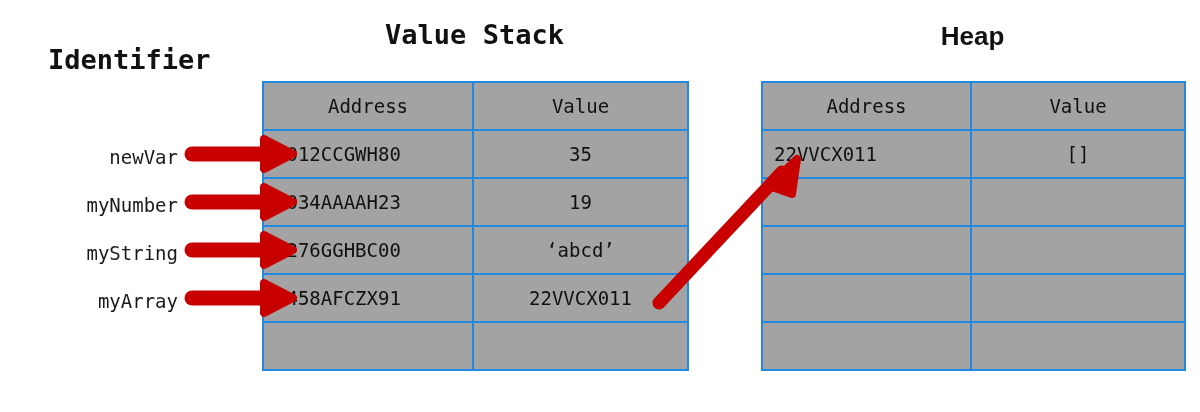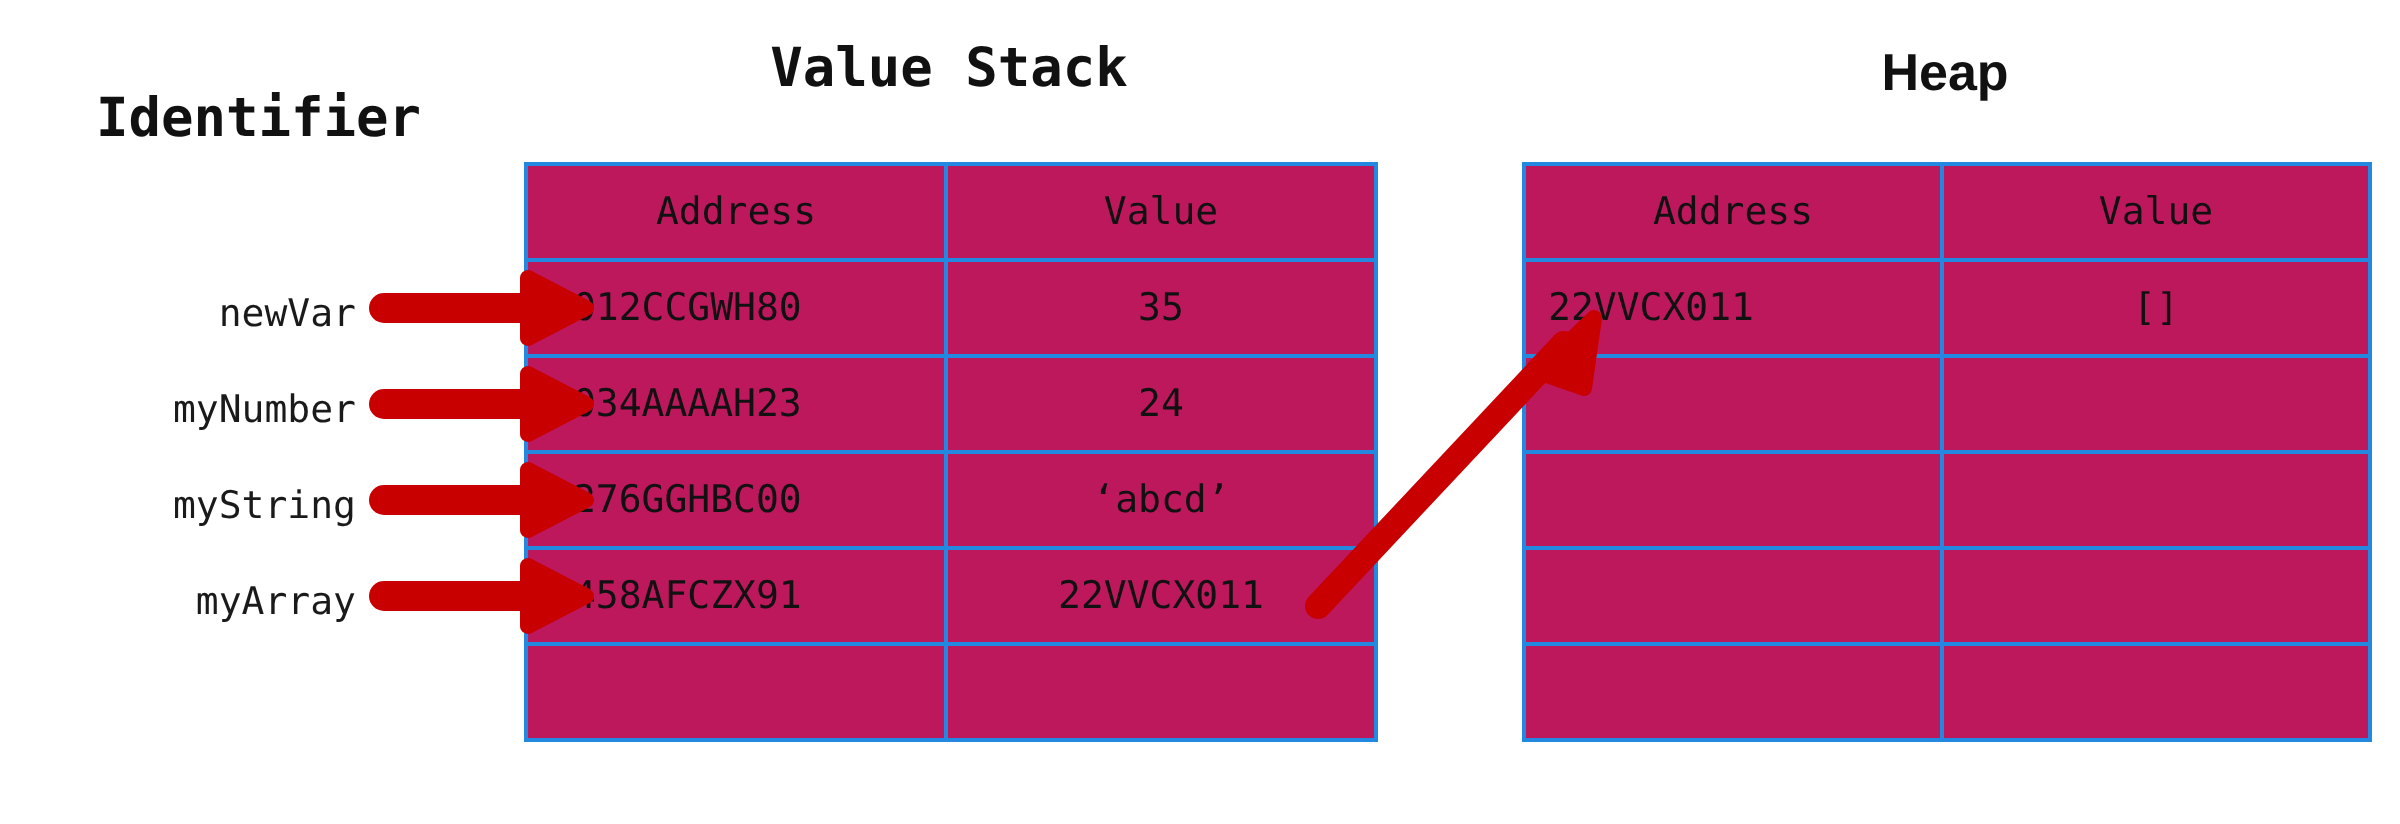"Address" .mem-table { background: #be185d -> #a3a3a3 }
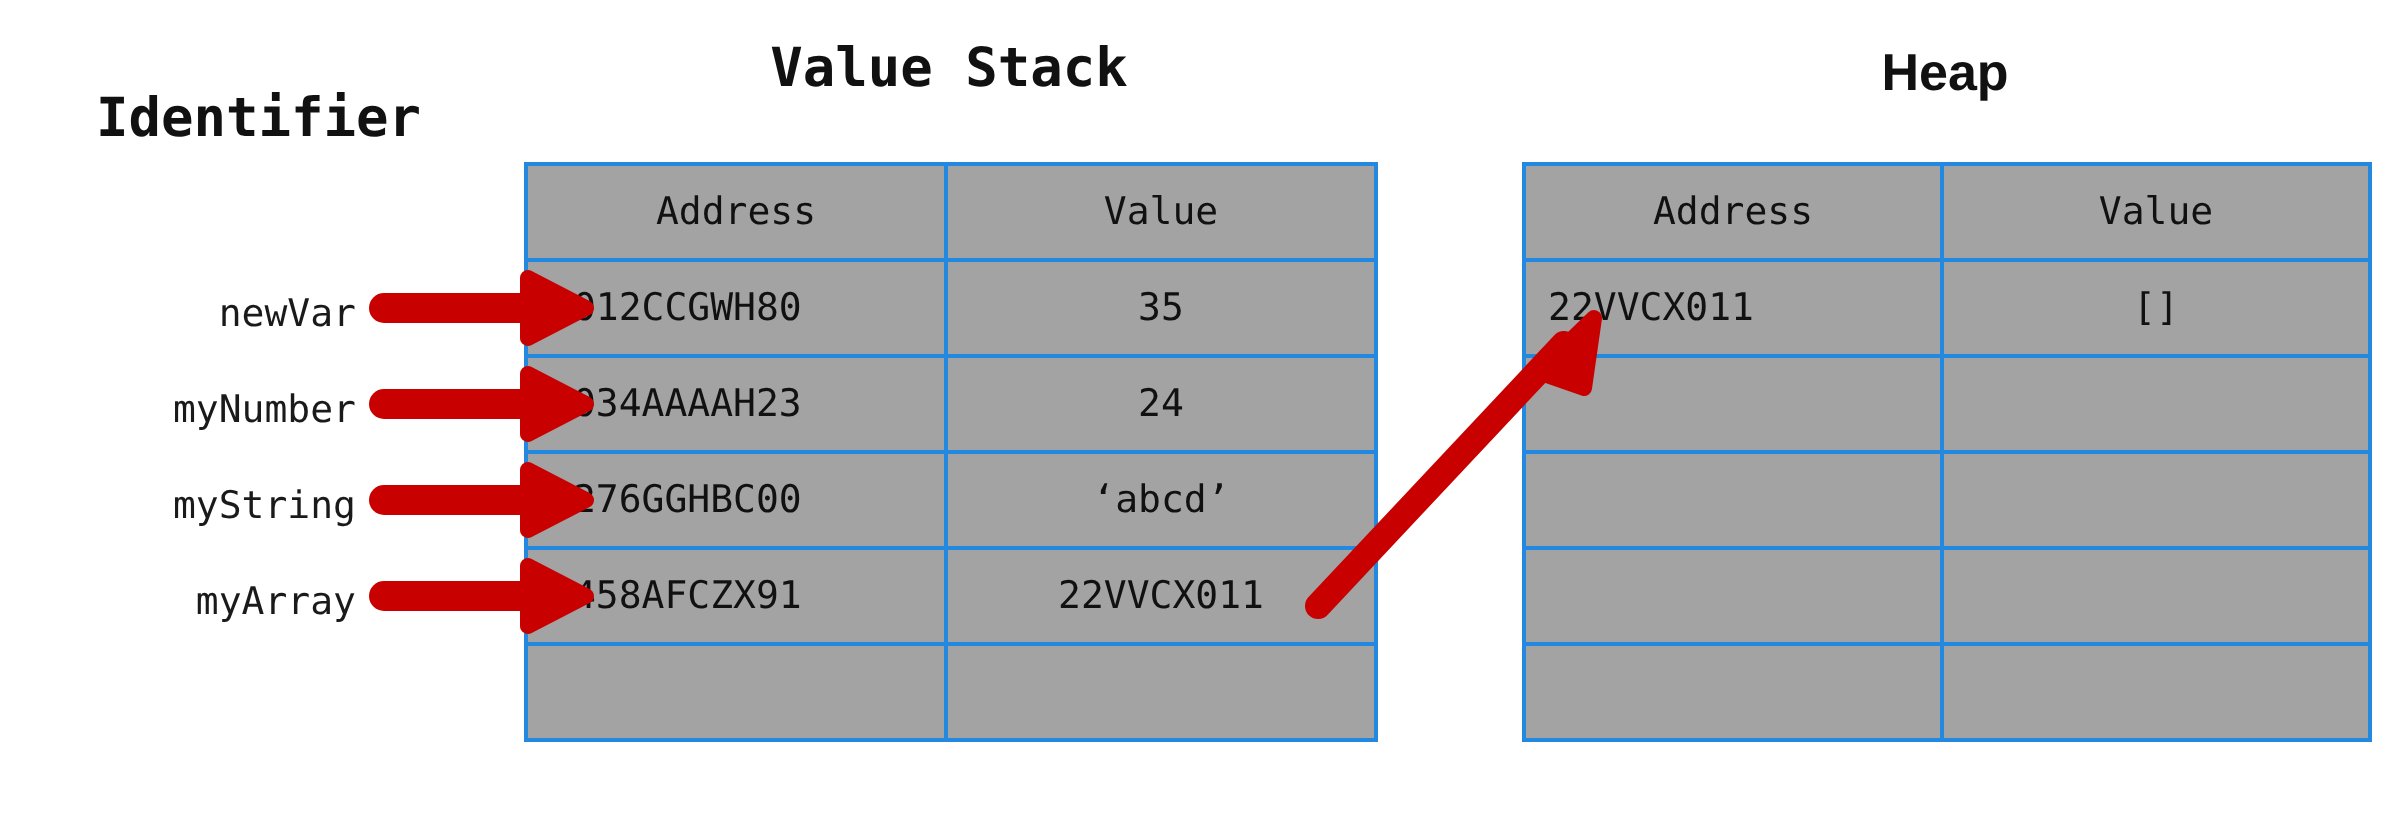"24" td { text: 24 -> 19 }
